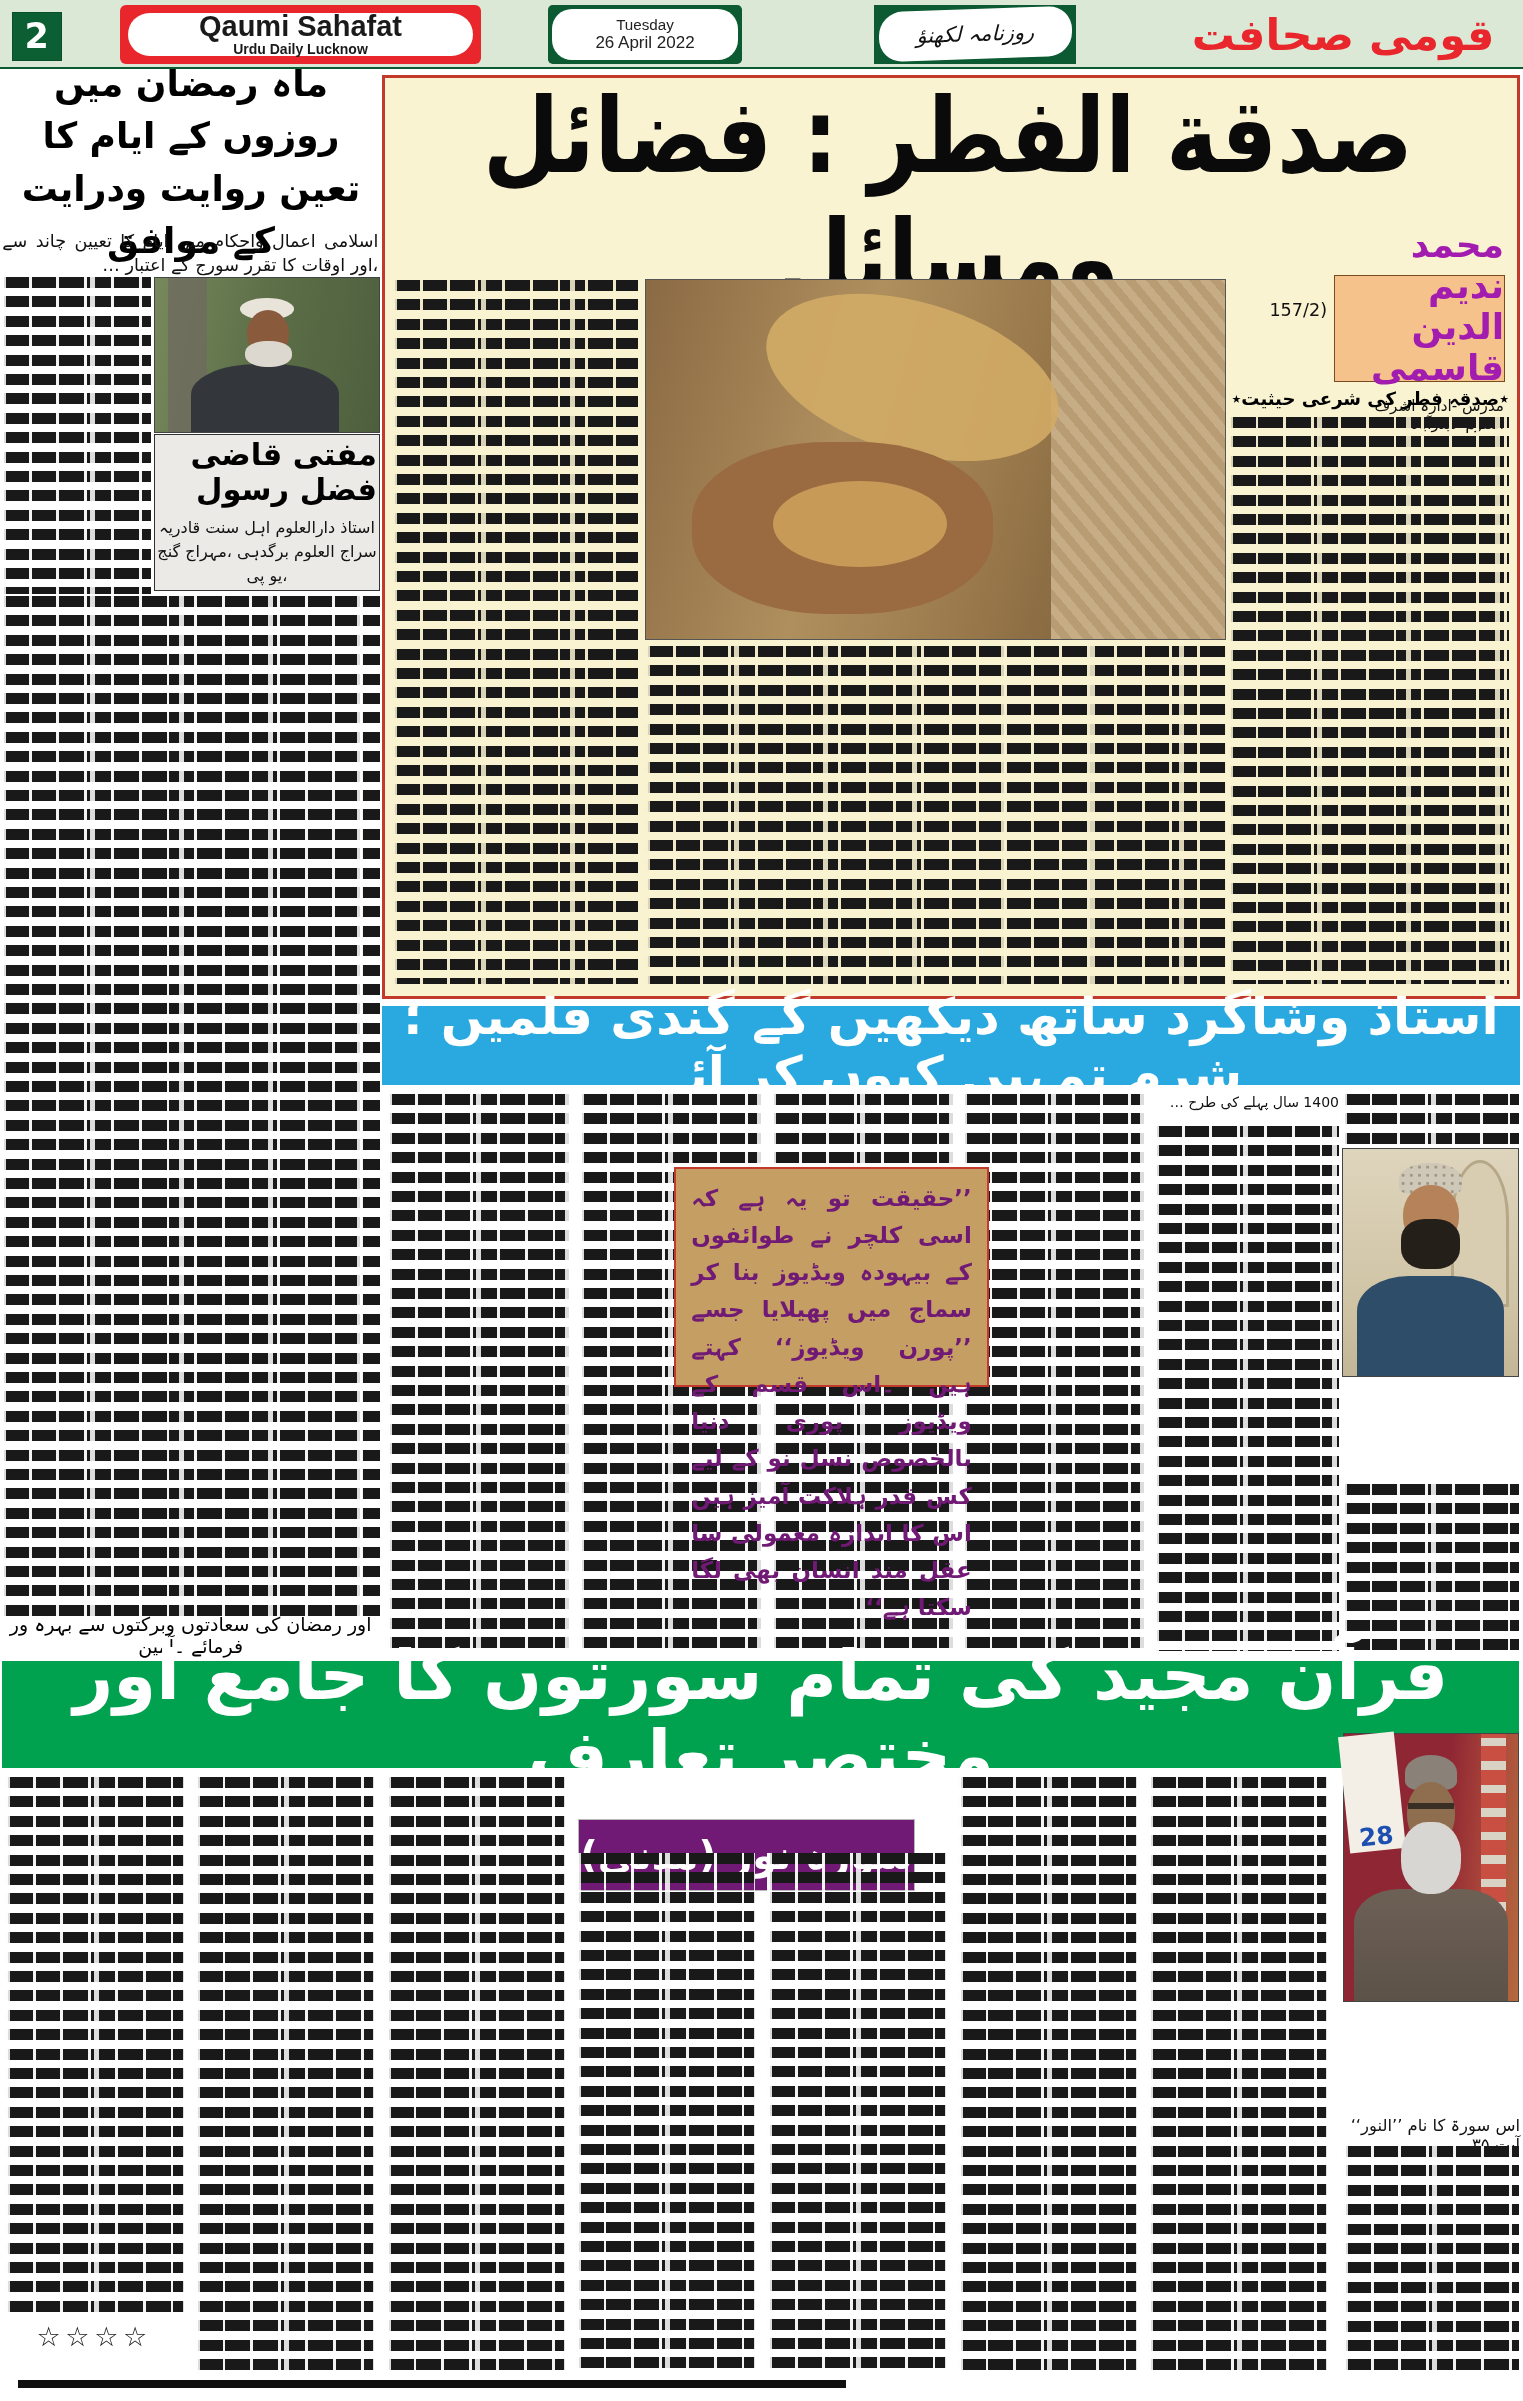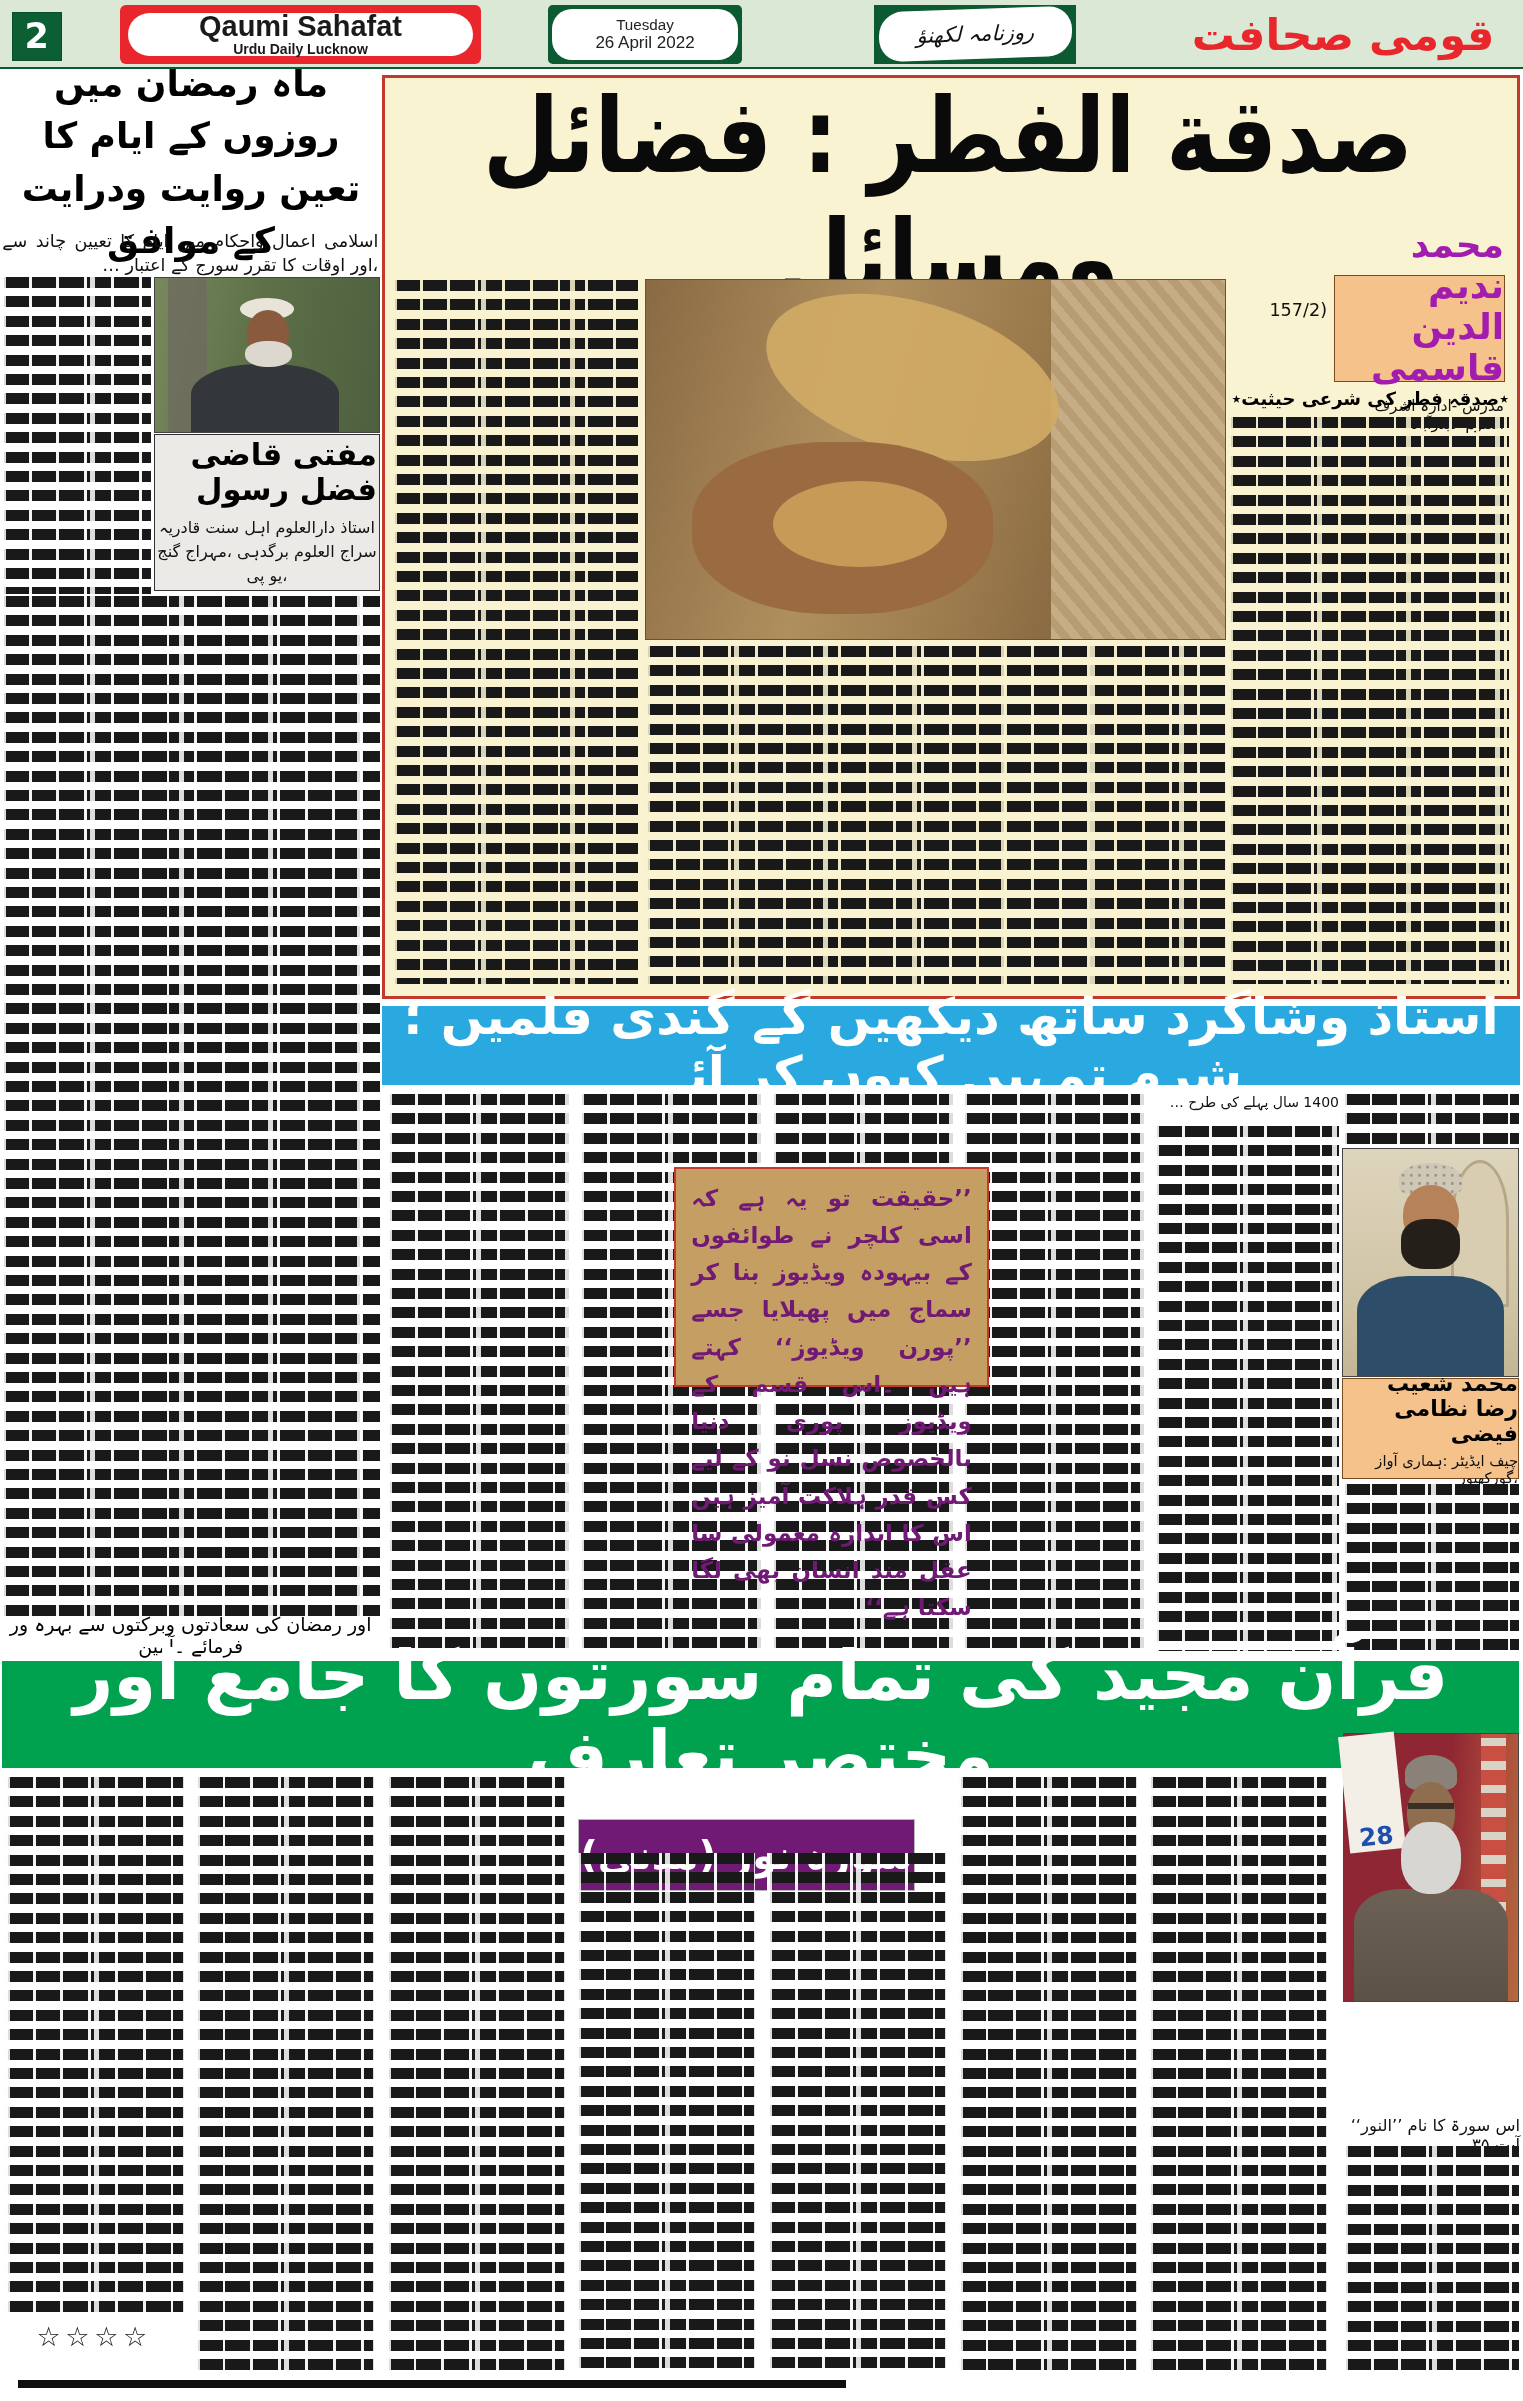"محمد شعیب رضا نظامی فیضی" div.b { html: <div> <div>محمد شعیب رضا نظامی فیضی</div> <div>چیف ایڈیٹر :ہماری آواز ،گورکھپور</div> </div> -> none }
